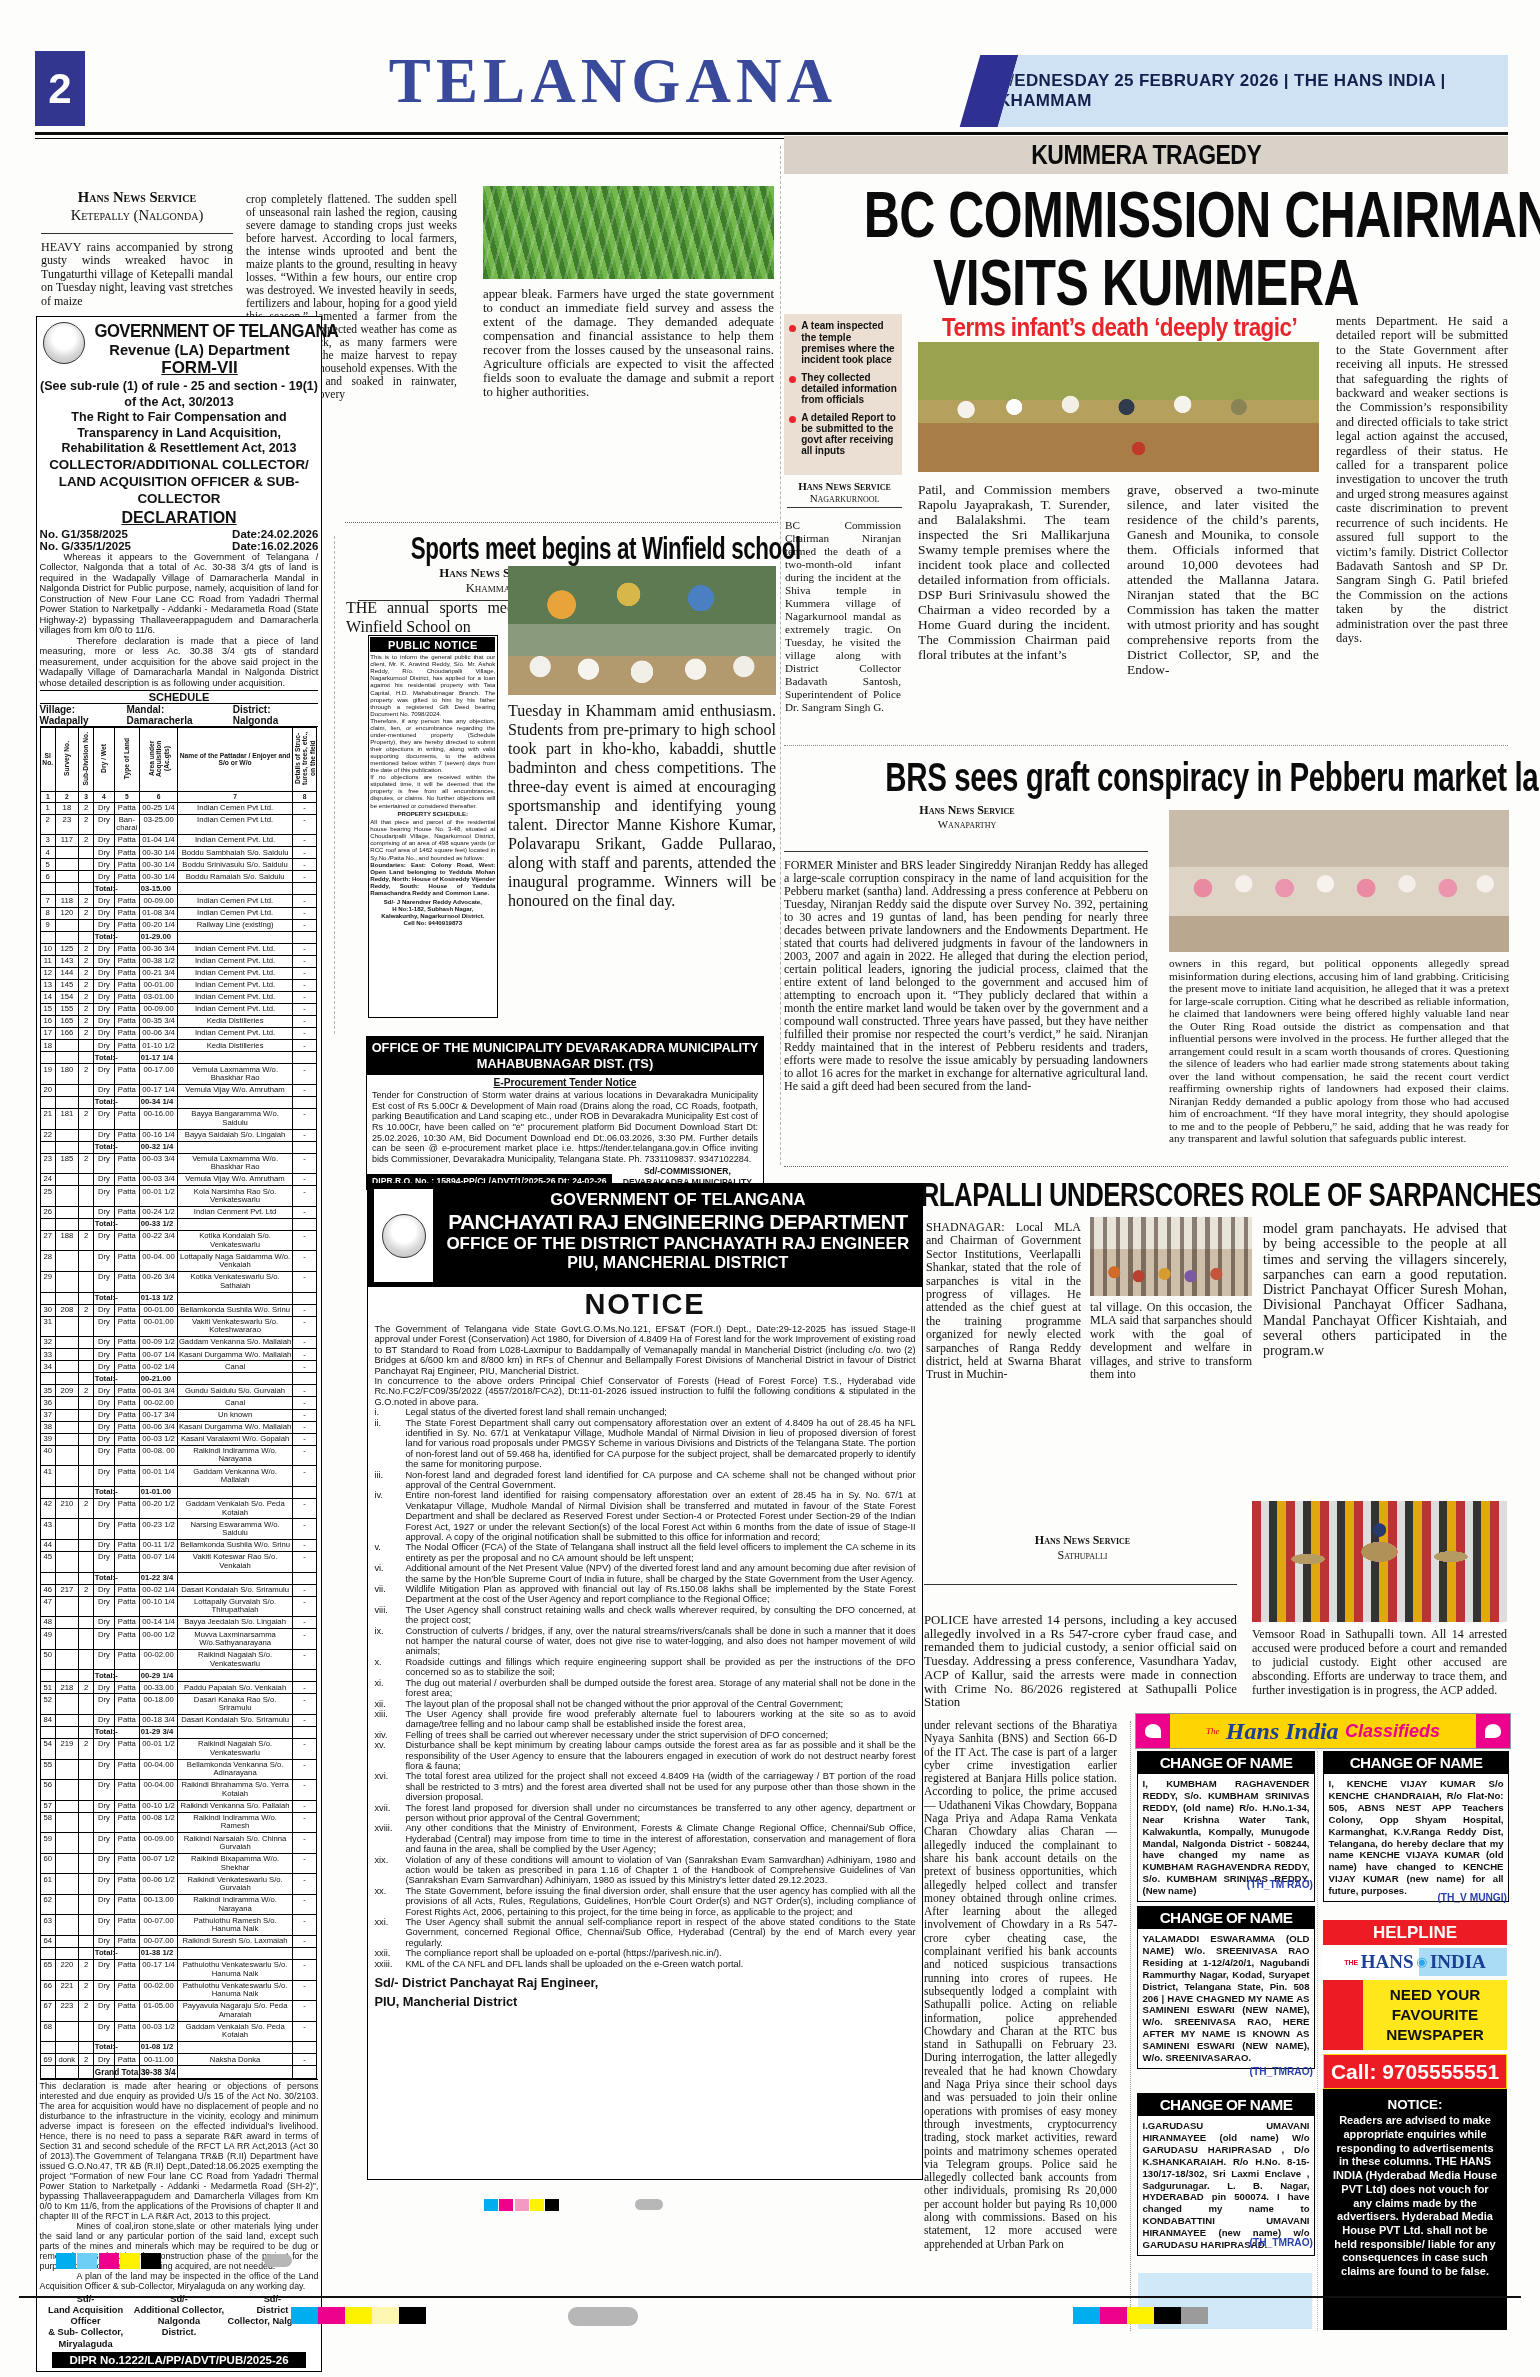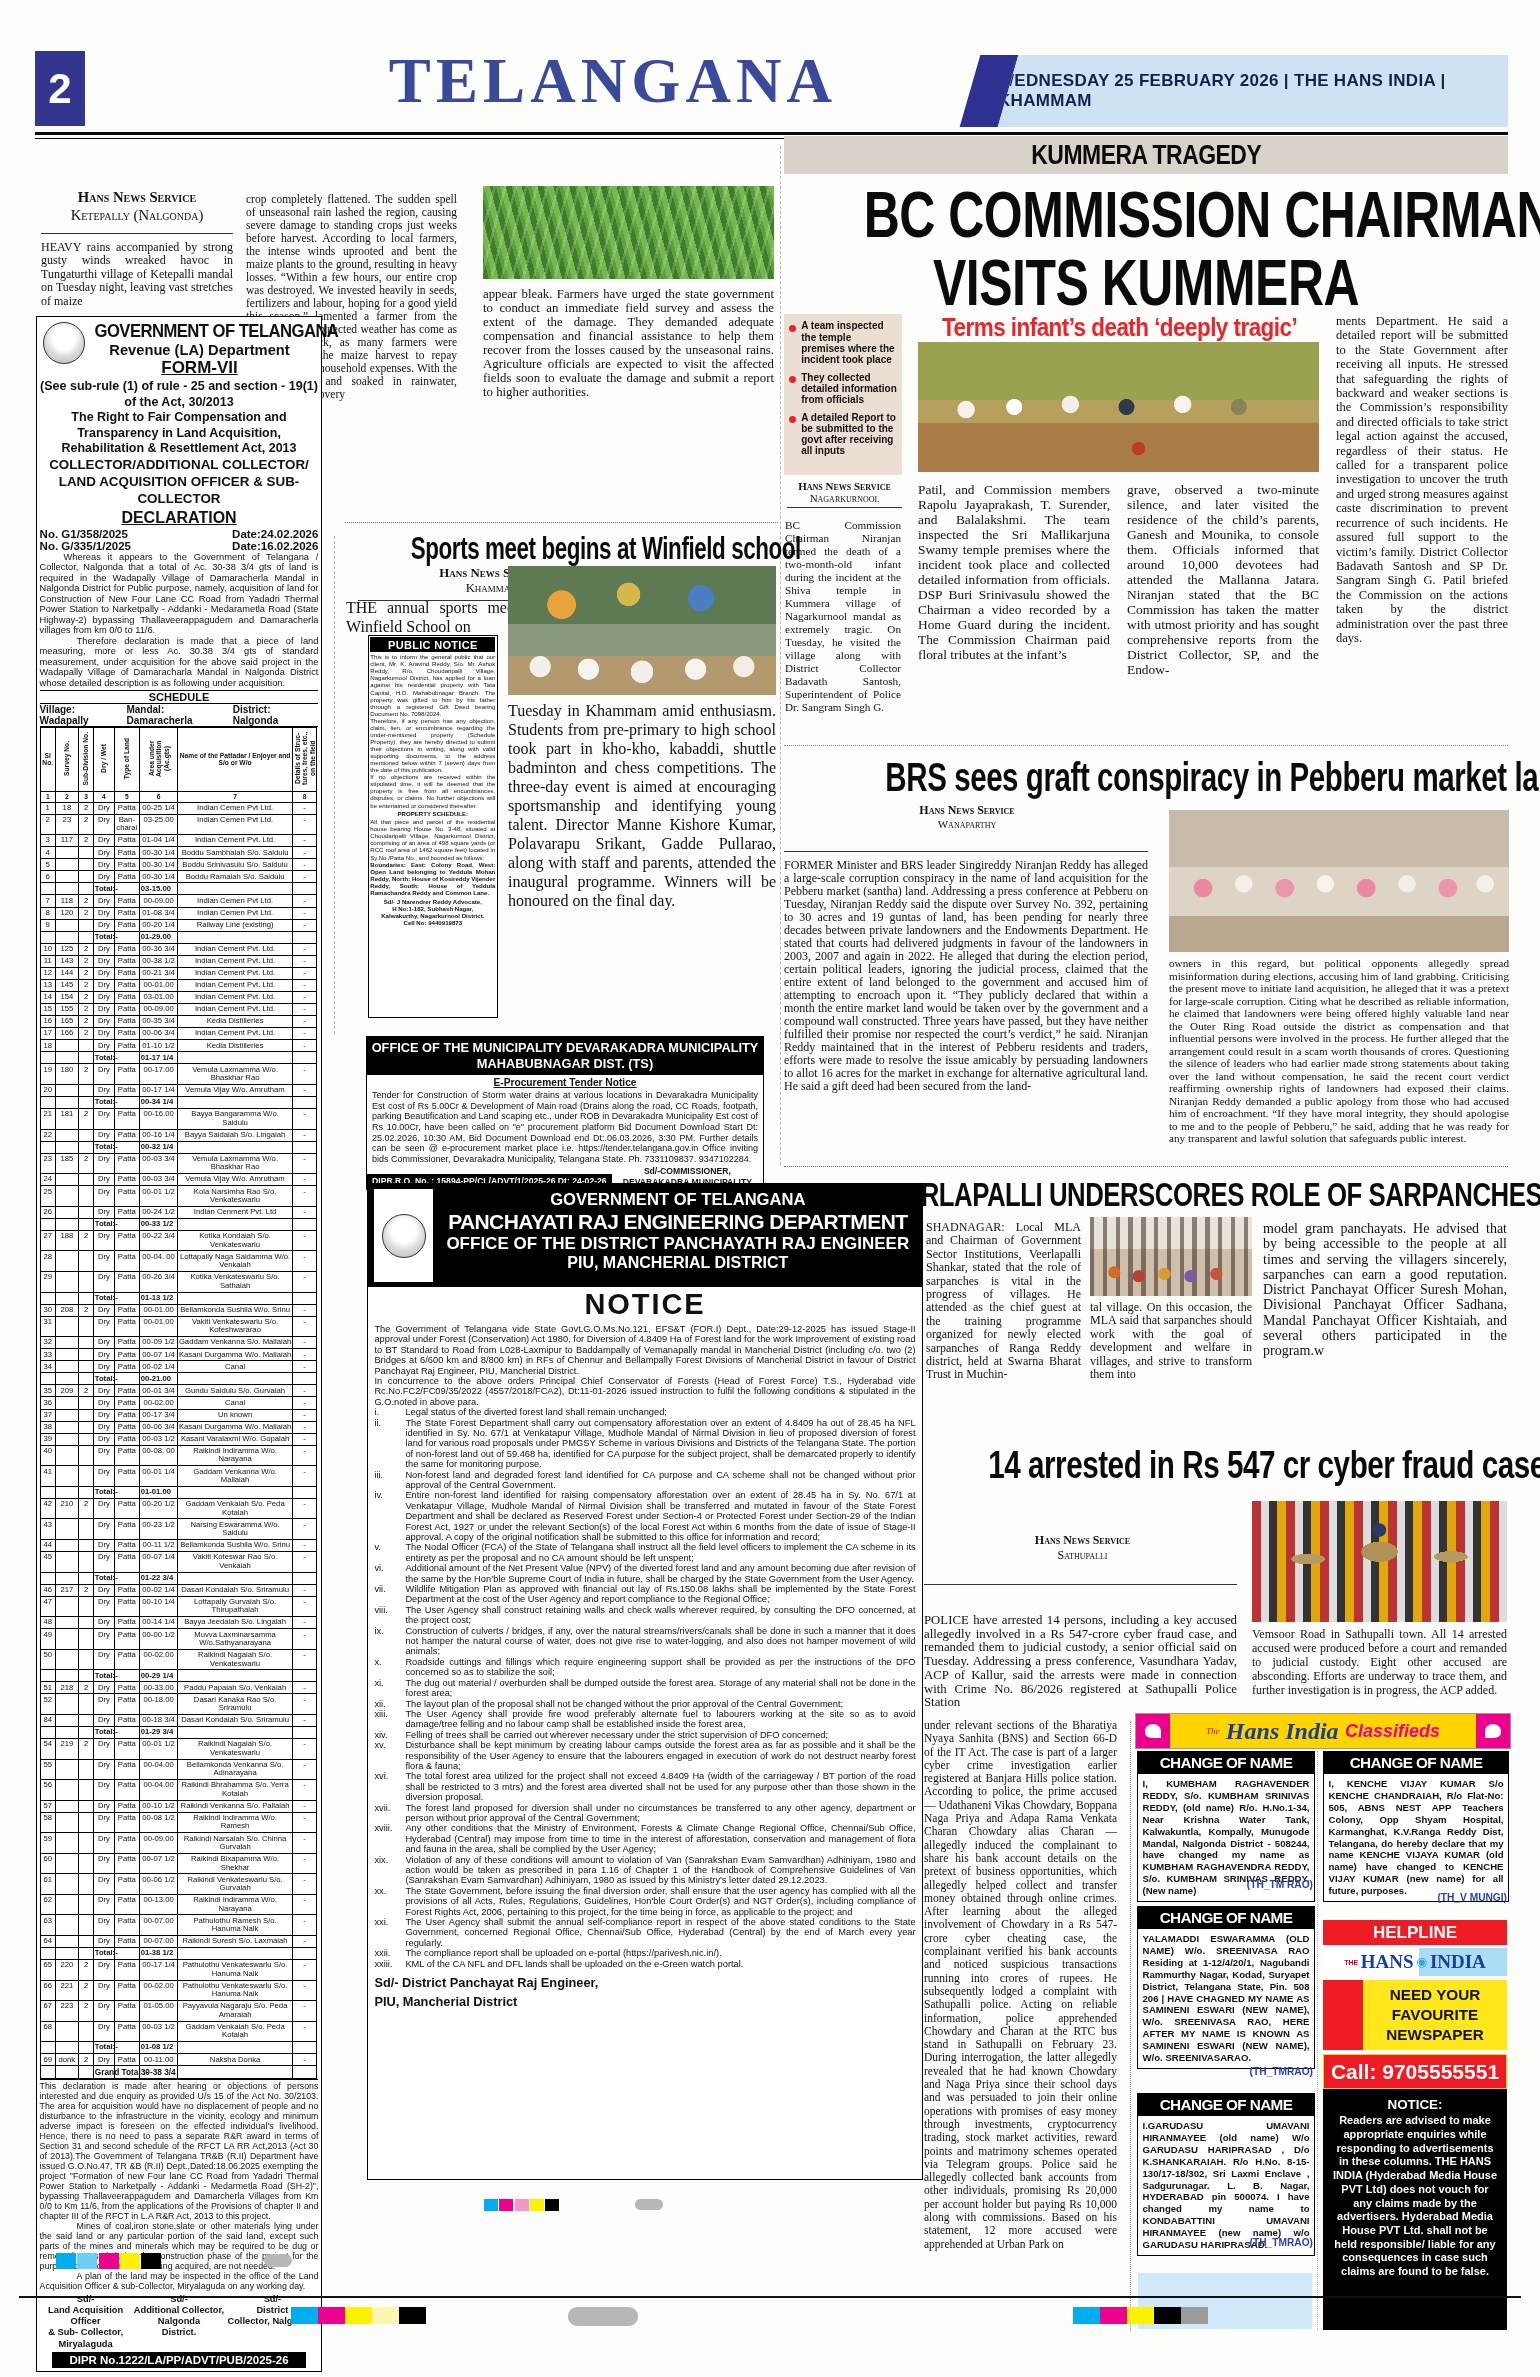"14 arrested in Rs 547" div.abs { html: <div> <span>14 arrested in Rs 547 cr cyber fraud case</span> </div> -> none }
